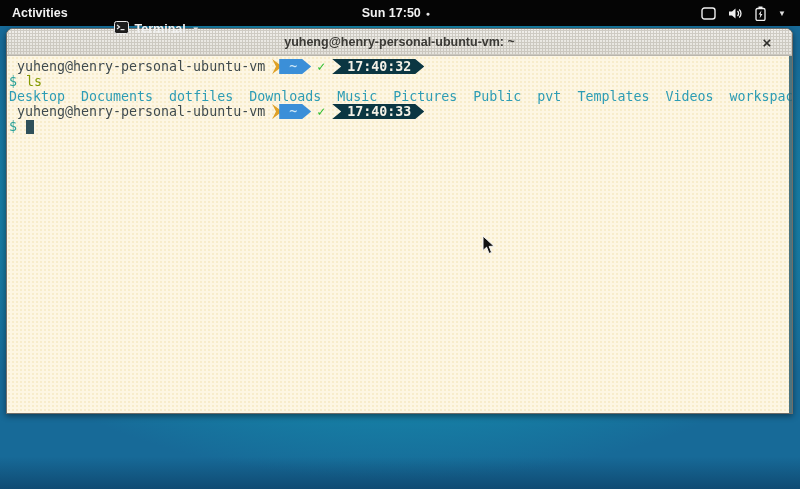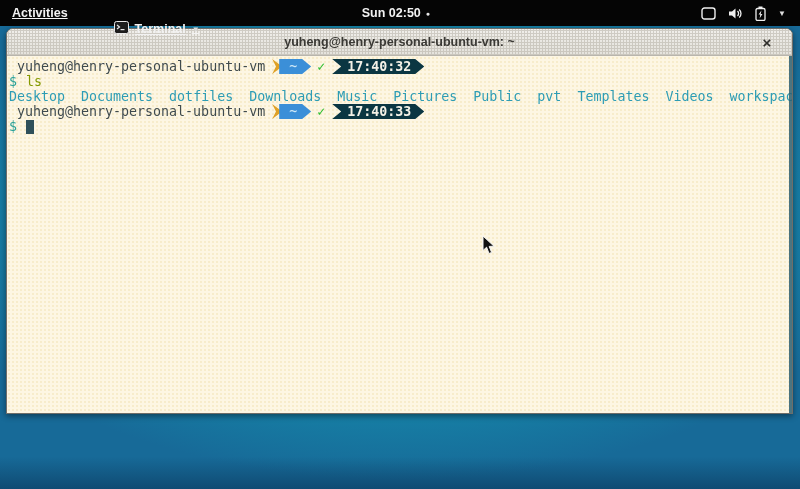"Activities" .topbar { text-decoration: underline -> none }
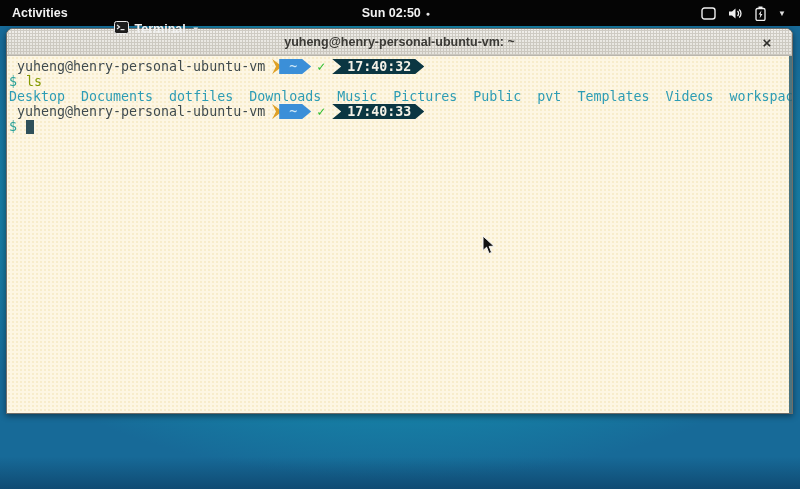"Sun 02:50" span { text: 02:50 -> 17:50 }
